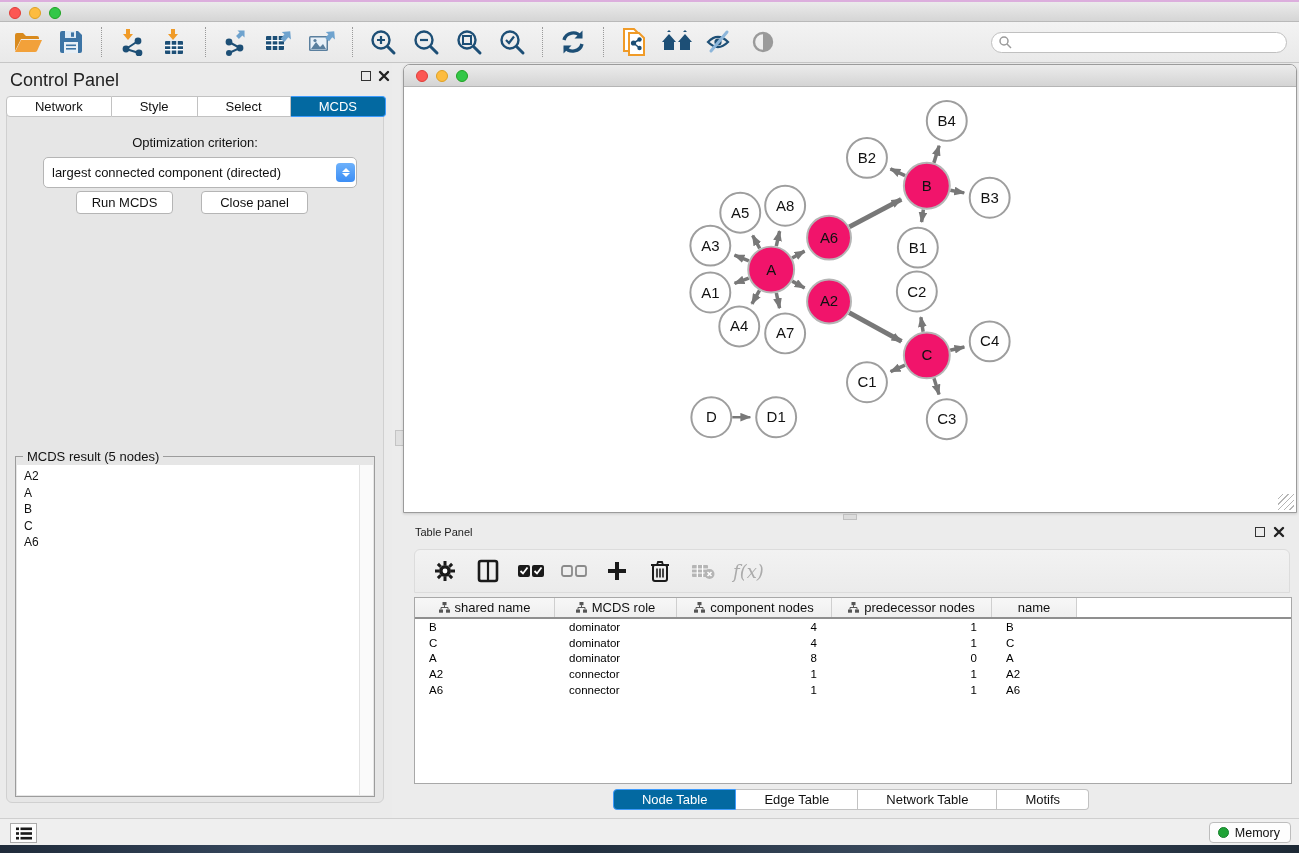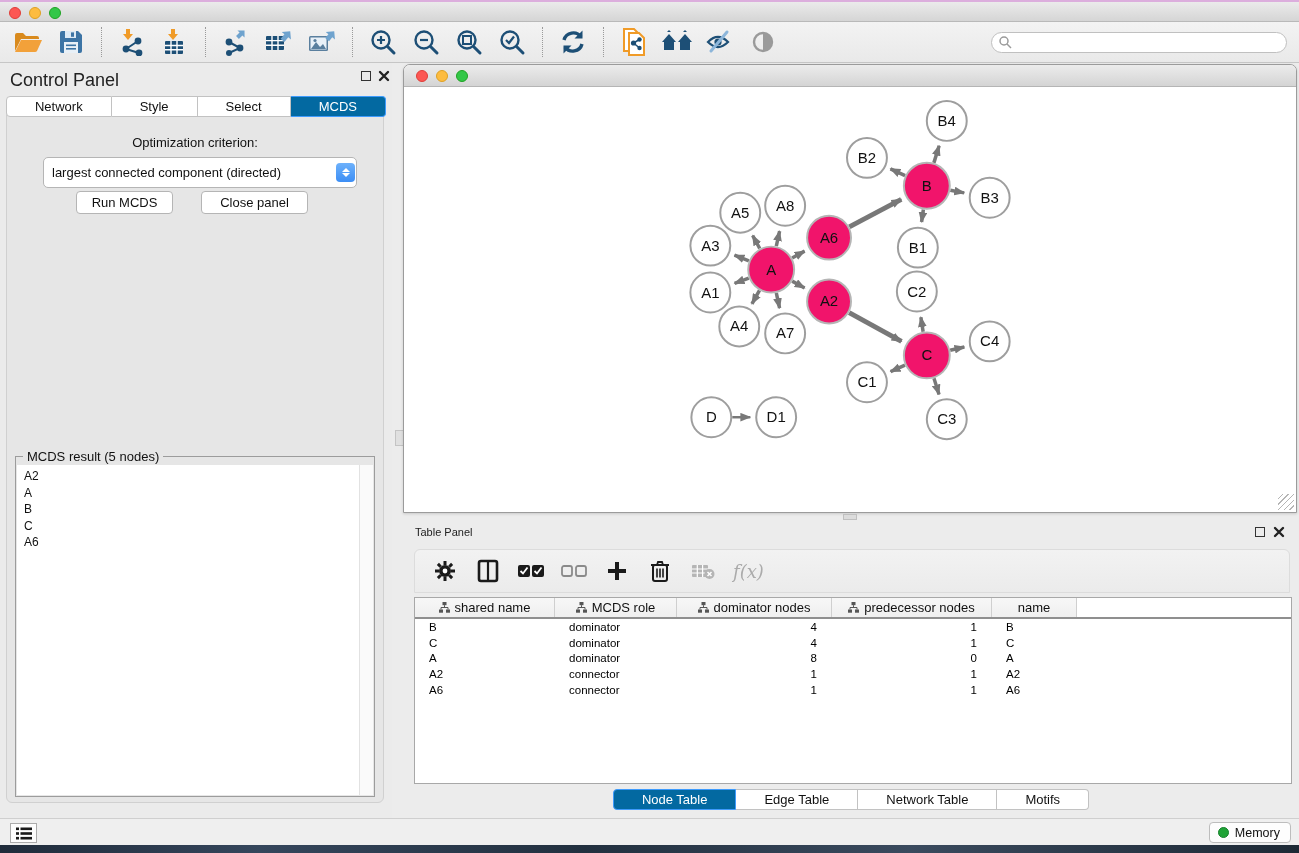"dominator nodes" span { text: dominator -> component }
